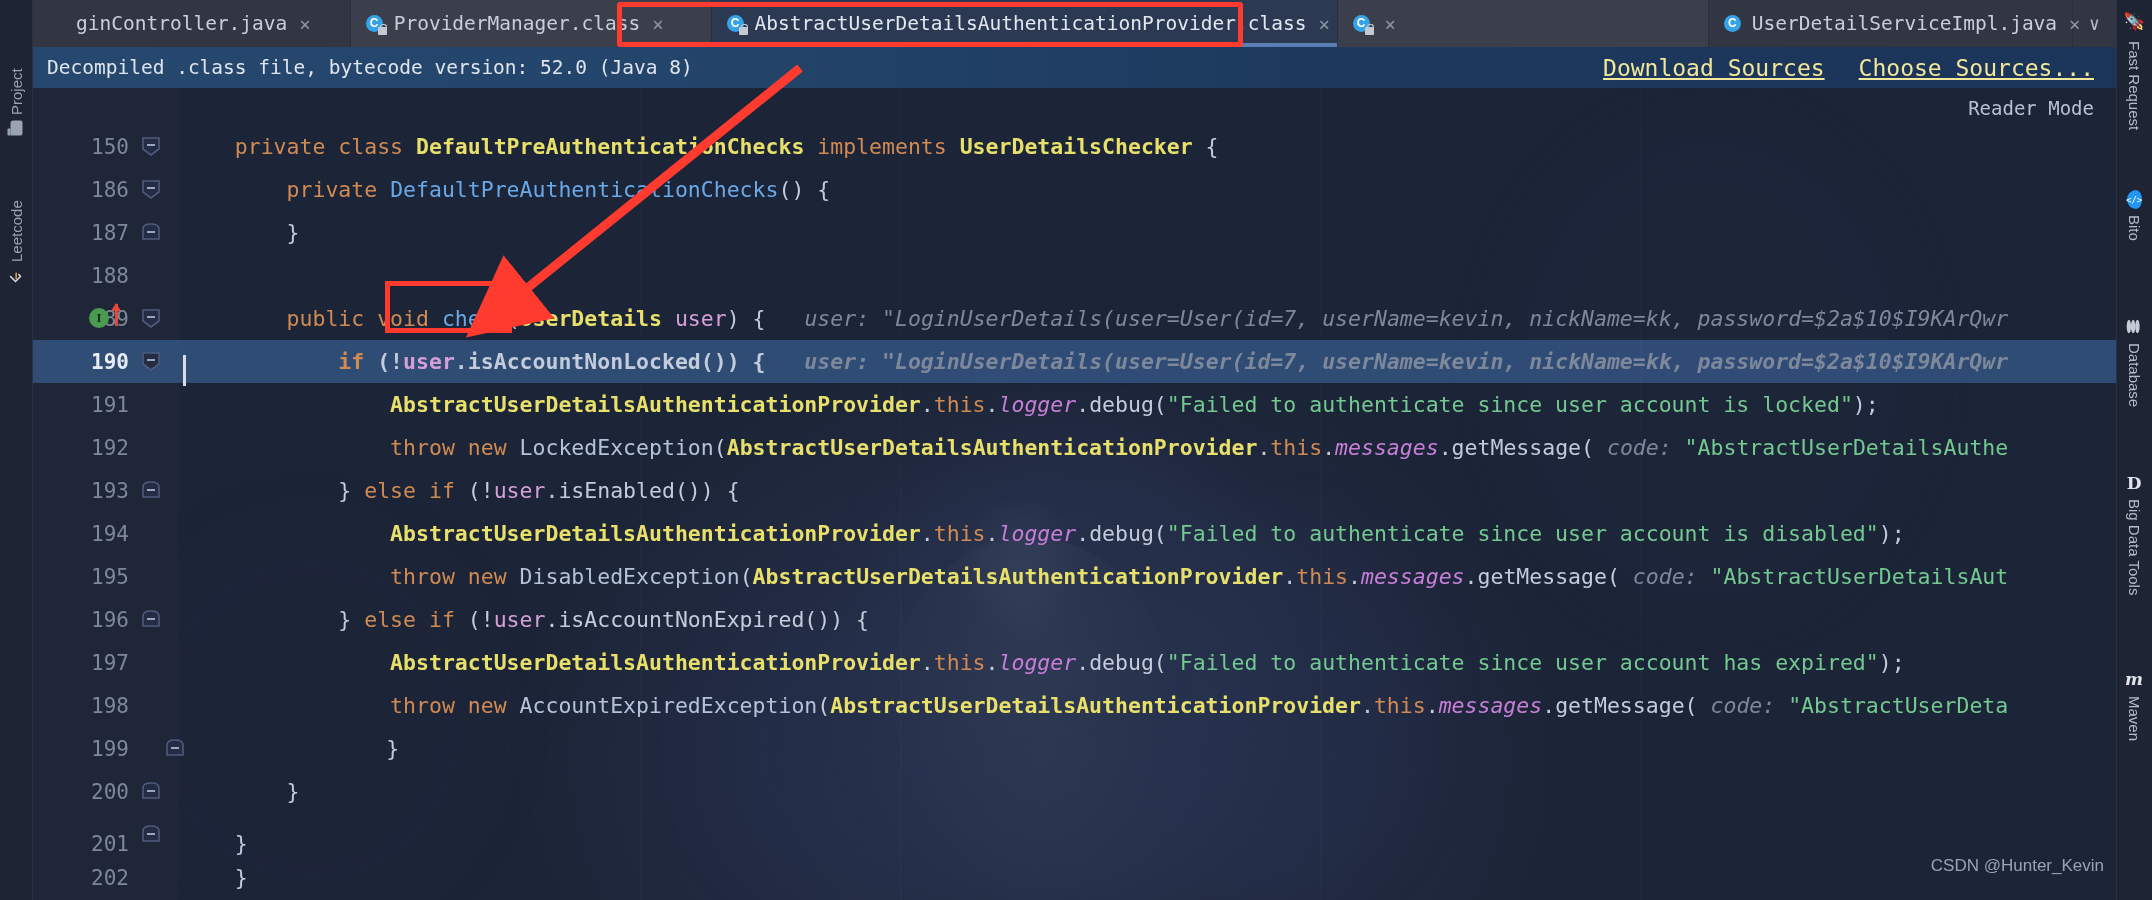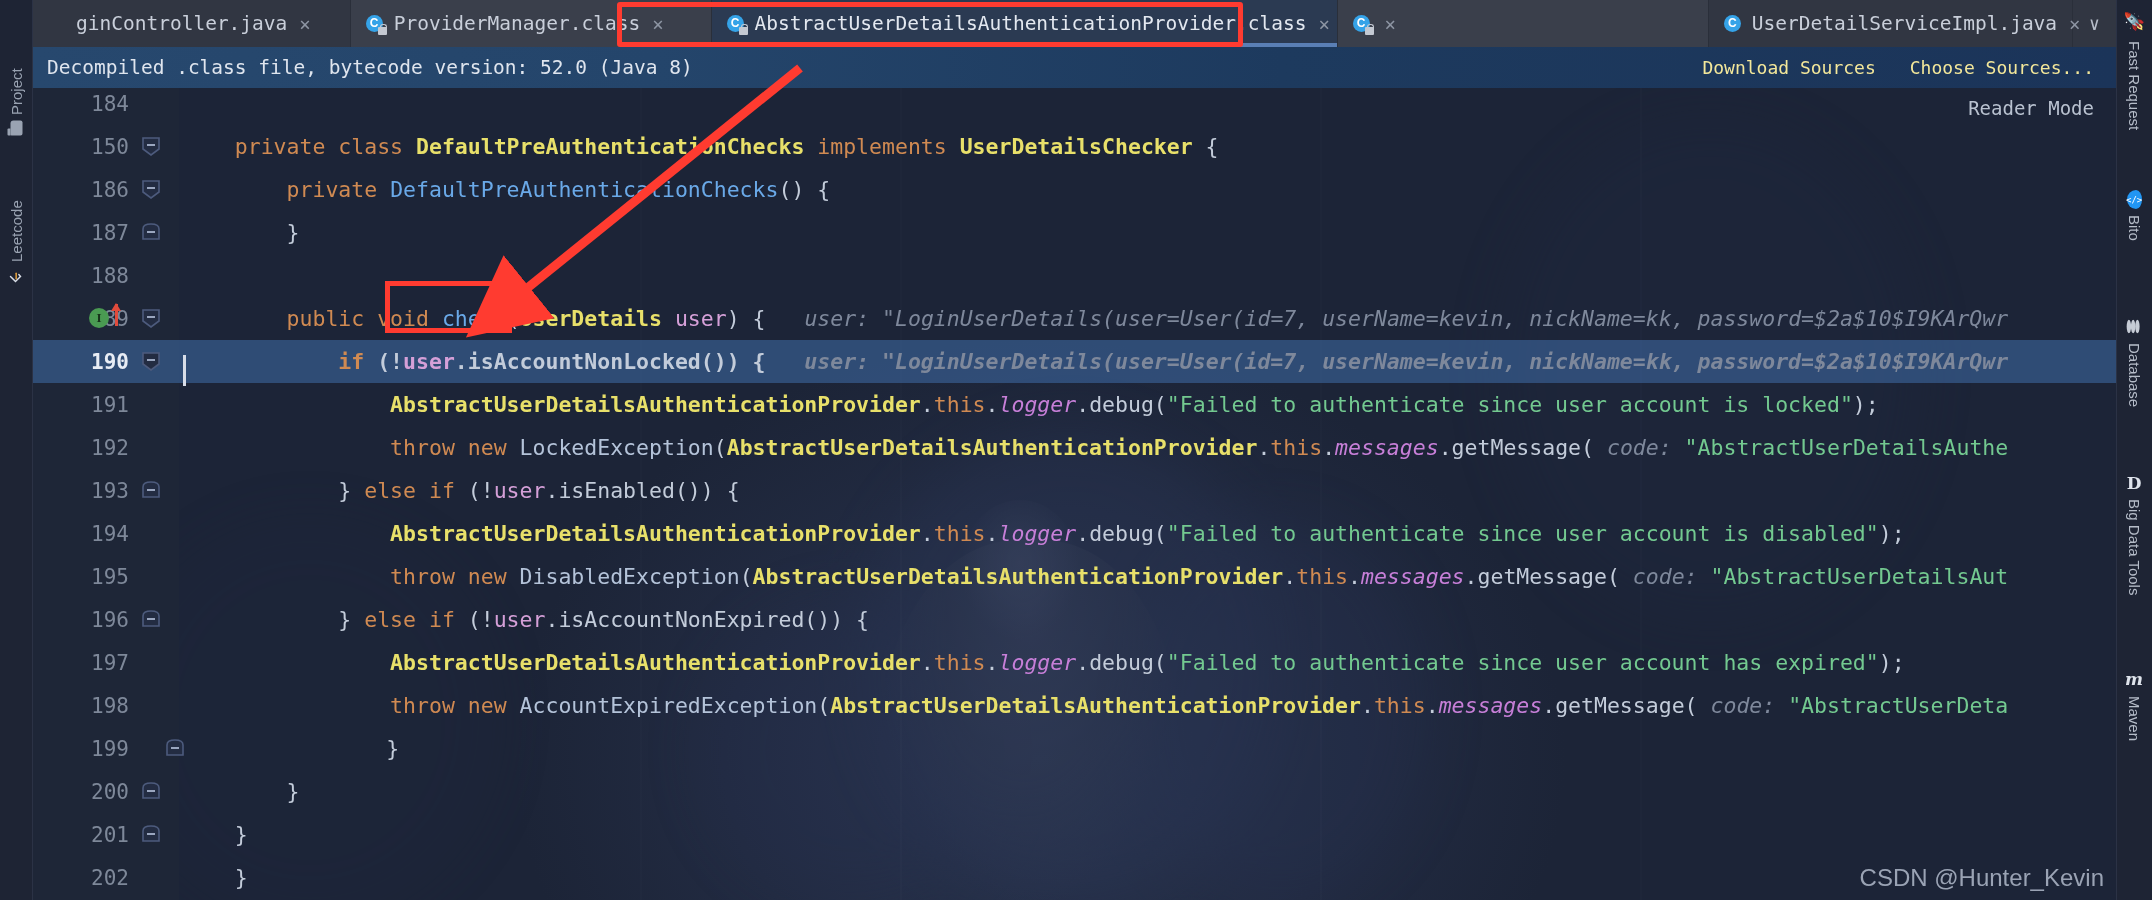"Download Sources" .notif-link { font-size: 18px -> 23px; text-decoration: none -> underline }
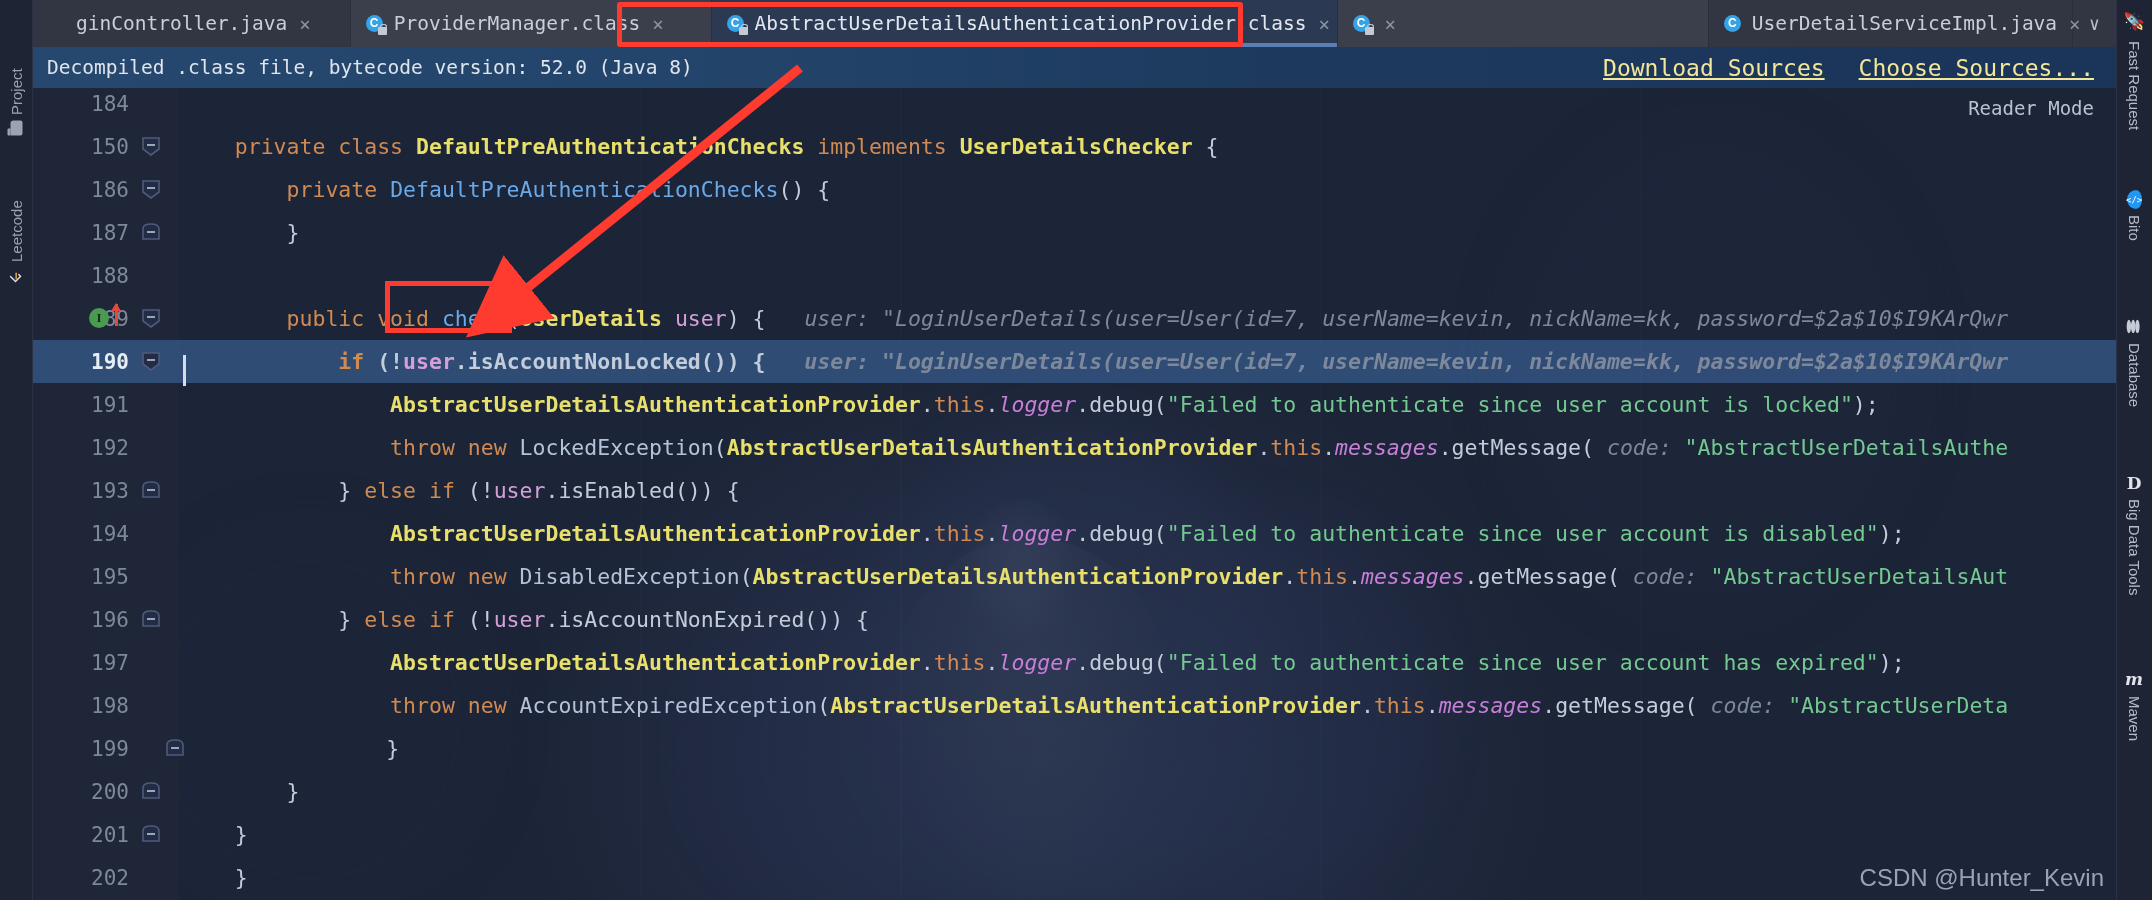"184" div.row { html: <div><span>184</span><span></span><span></span></div> -> none }
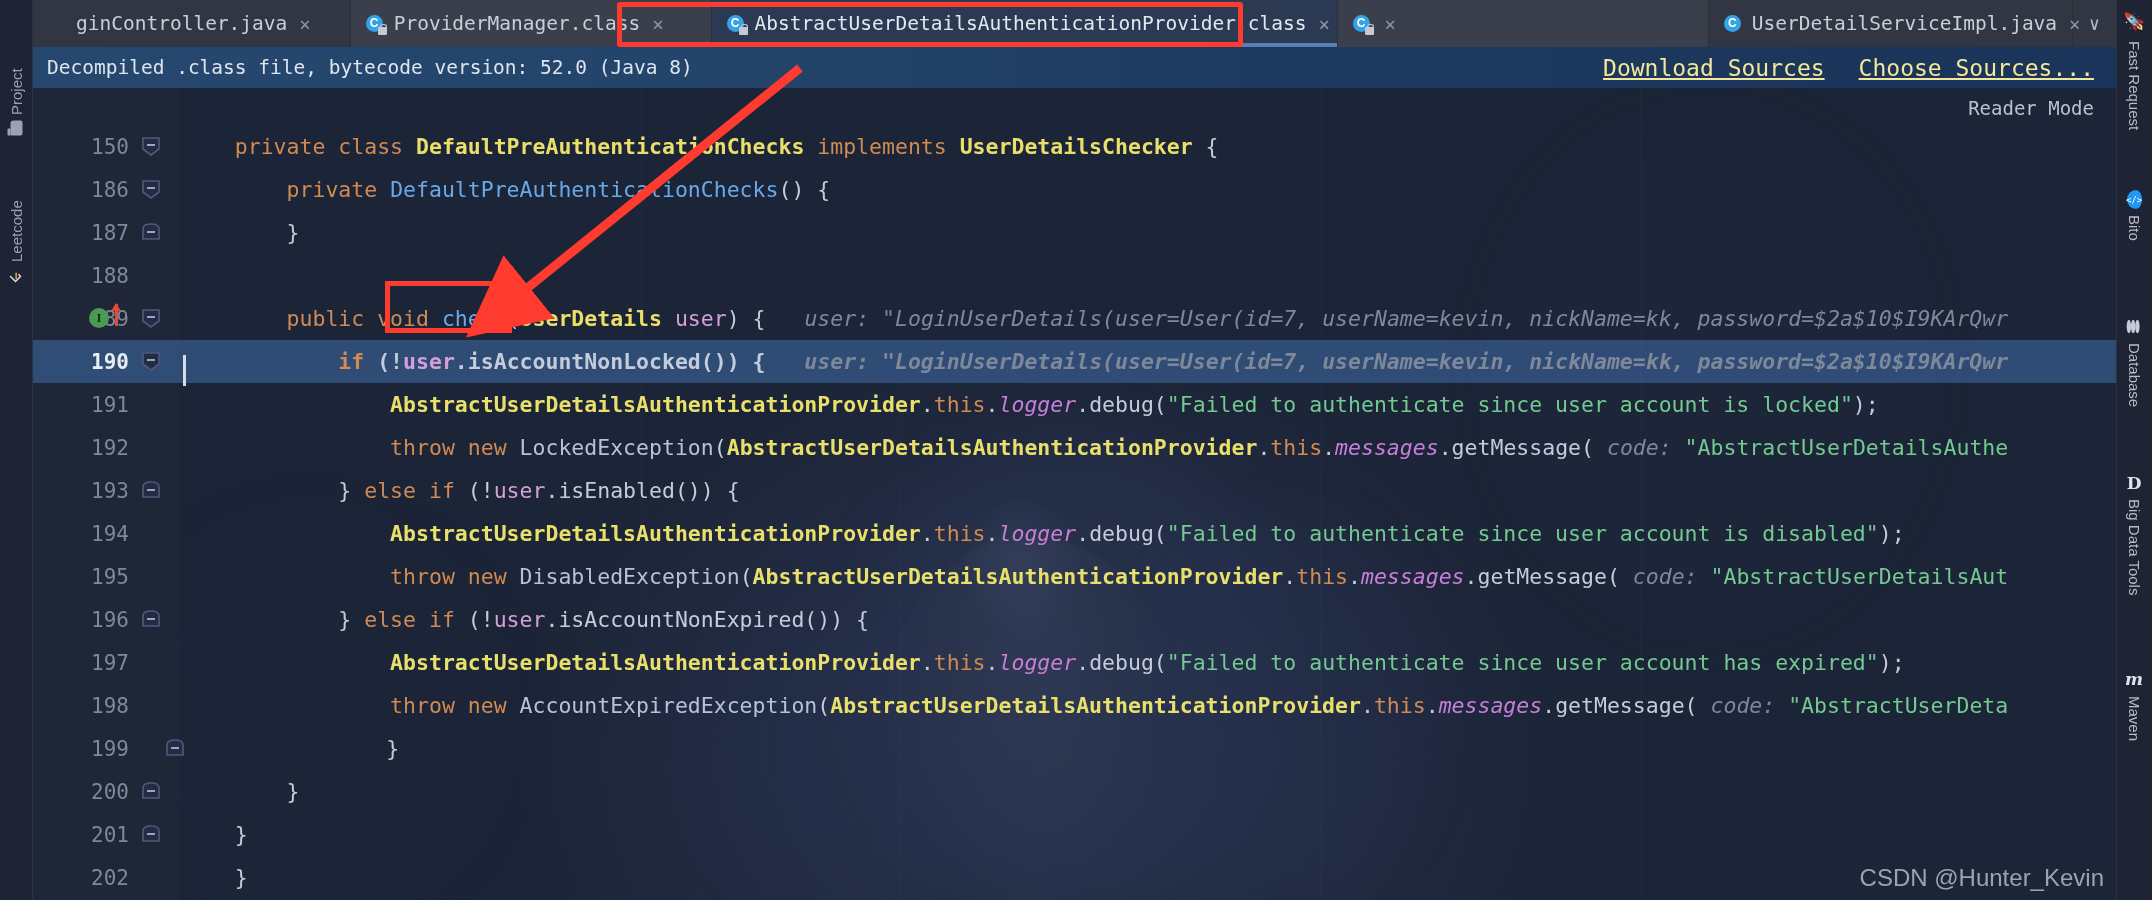"201" div.row { align-items: none -> flex-end }
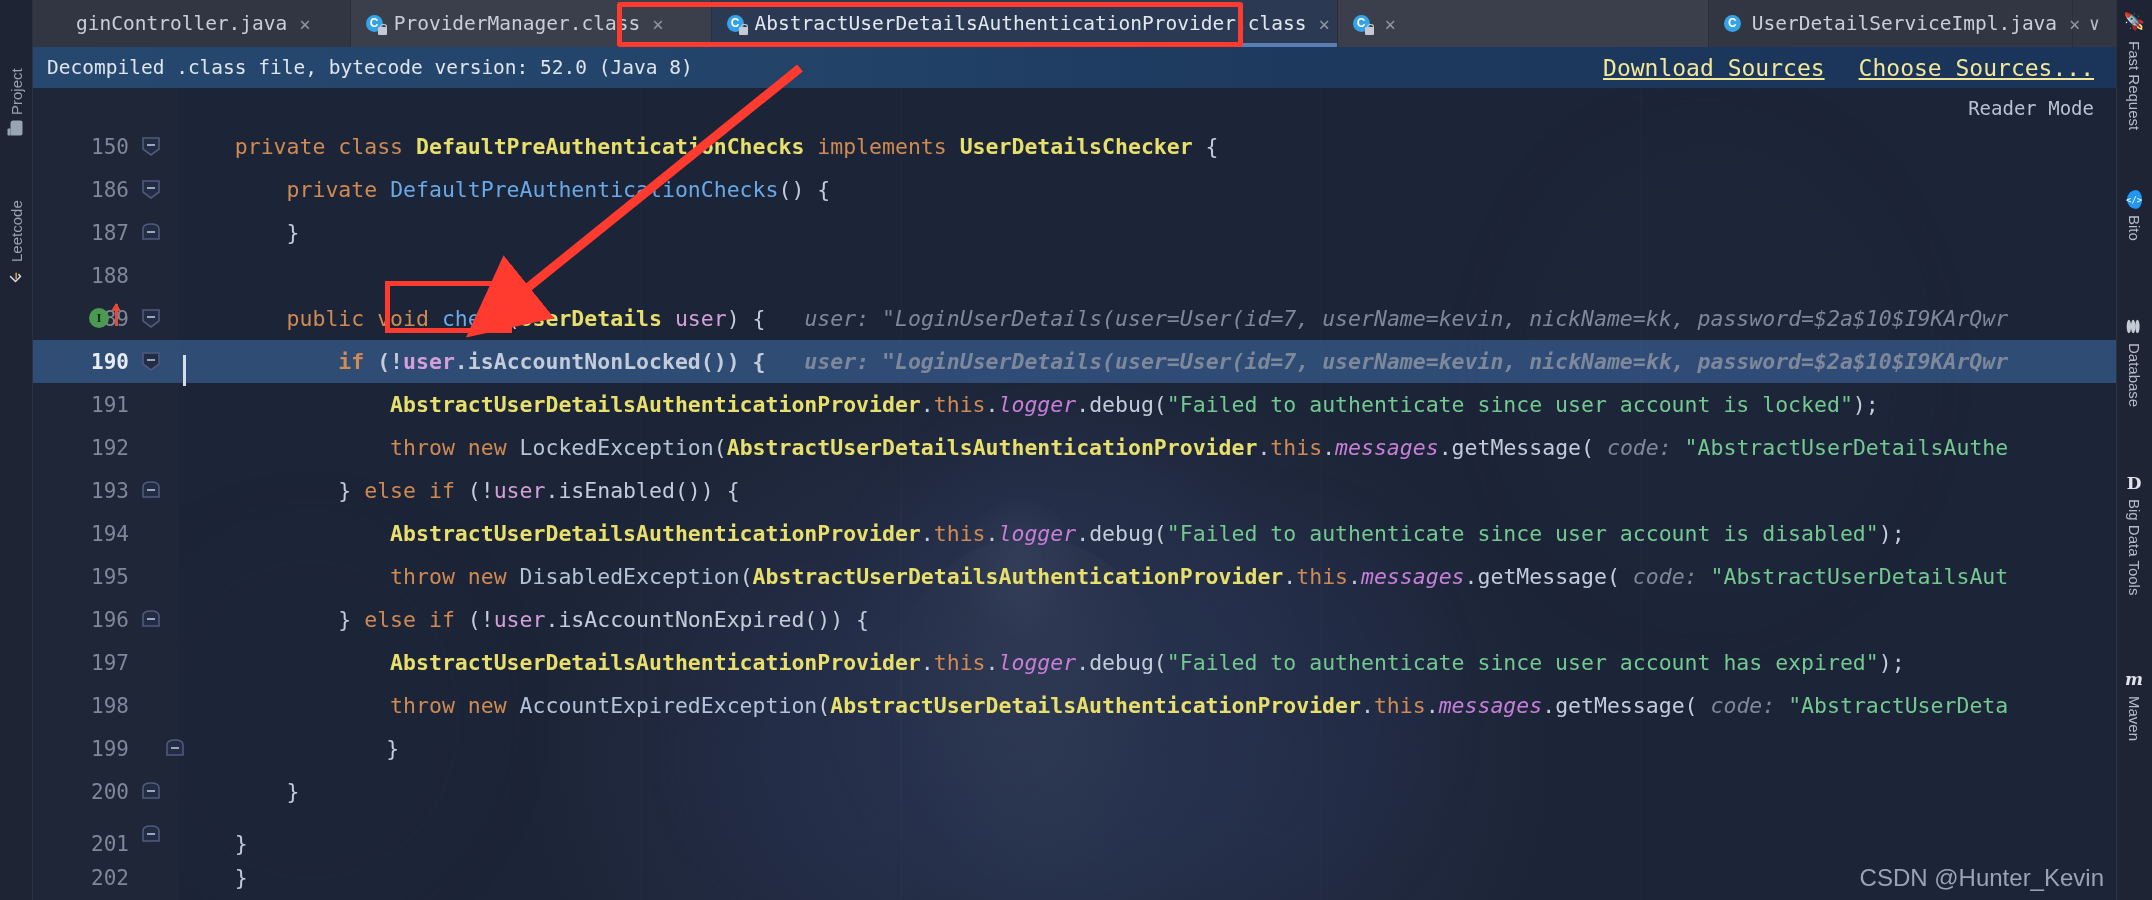"CSDN @Hunter_Kevin" .watermark { bottom: 8px -> 24px; font-size: 24px -> 17px }
